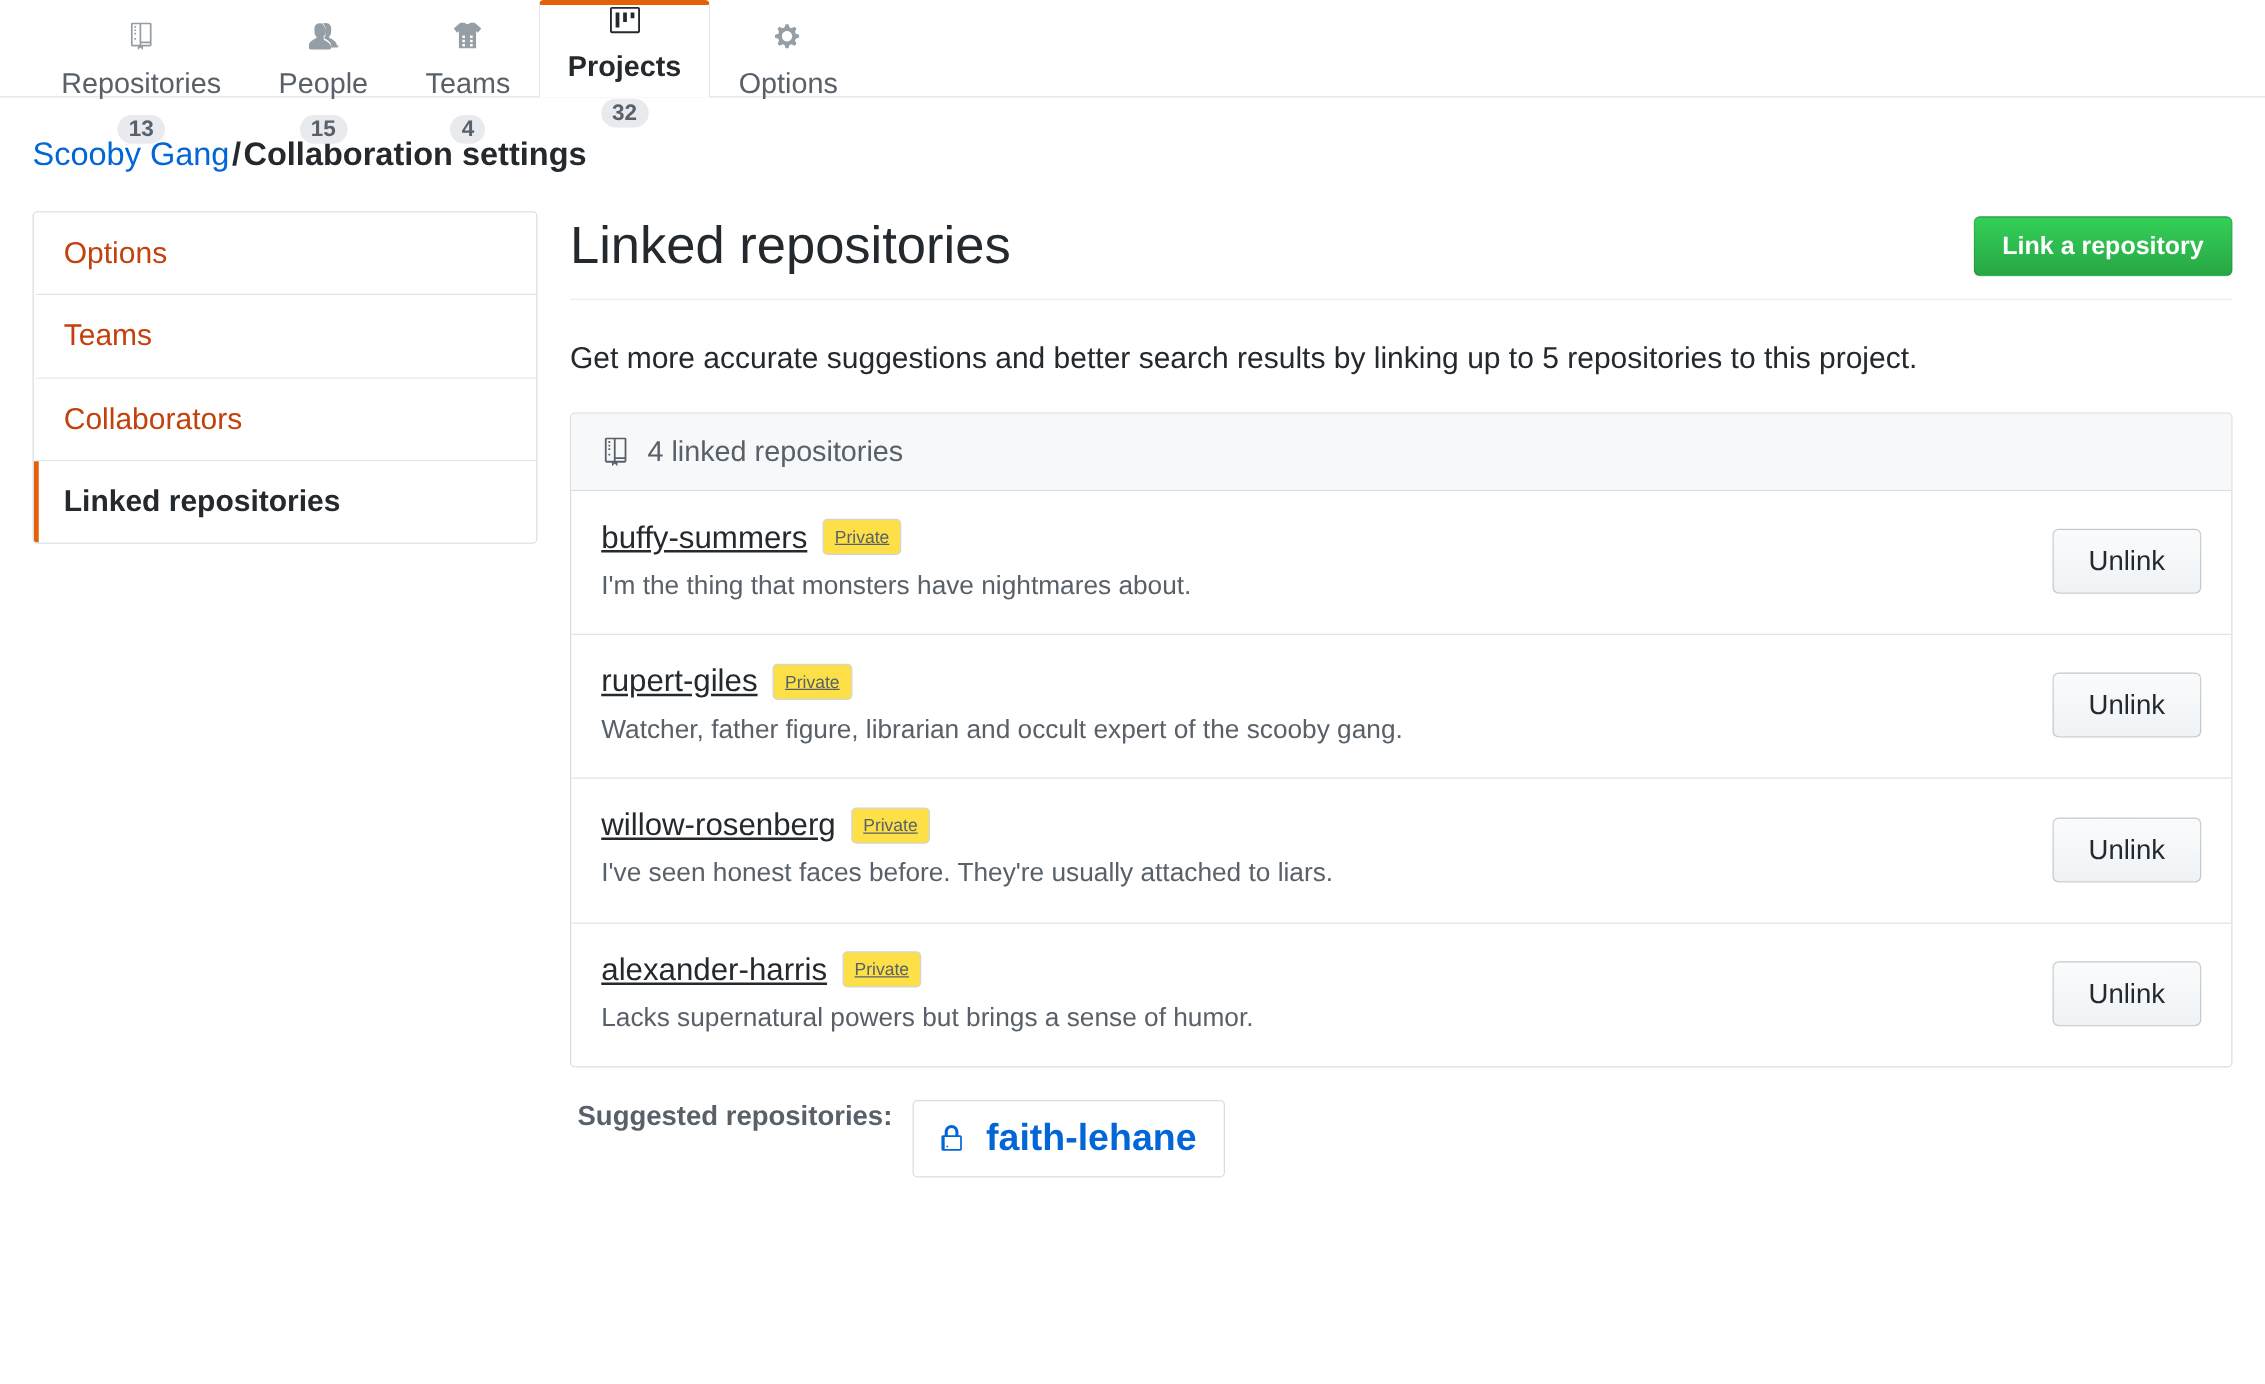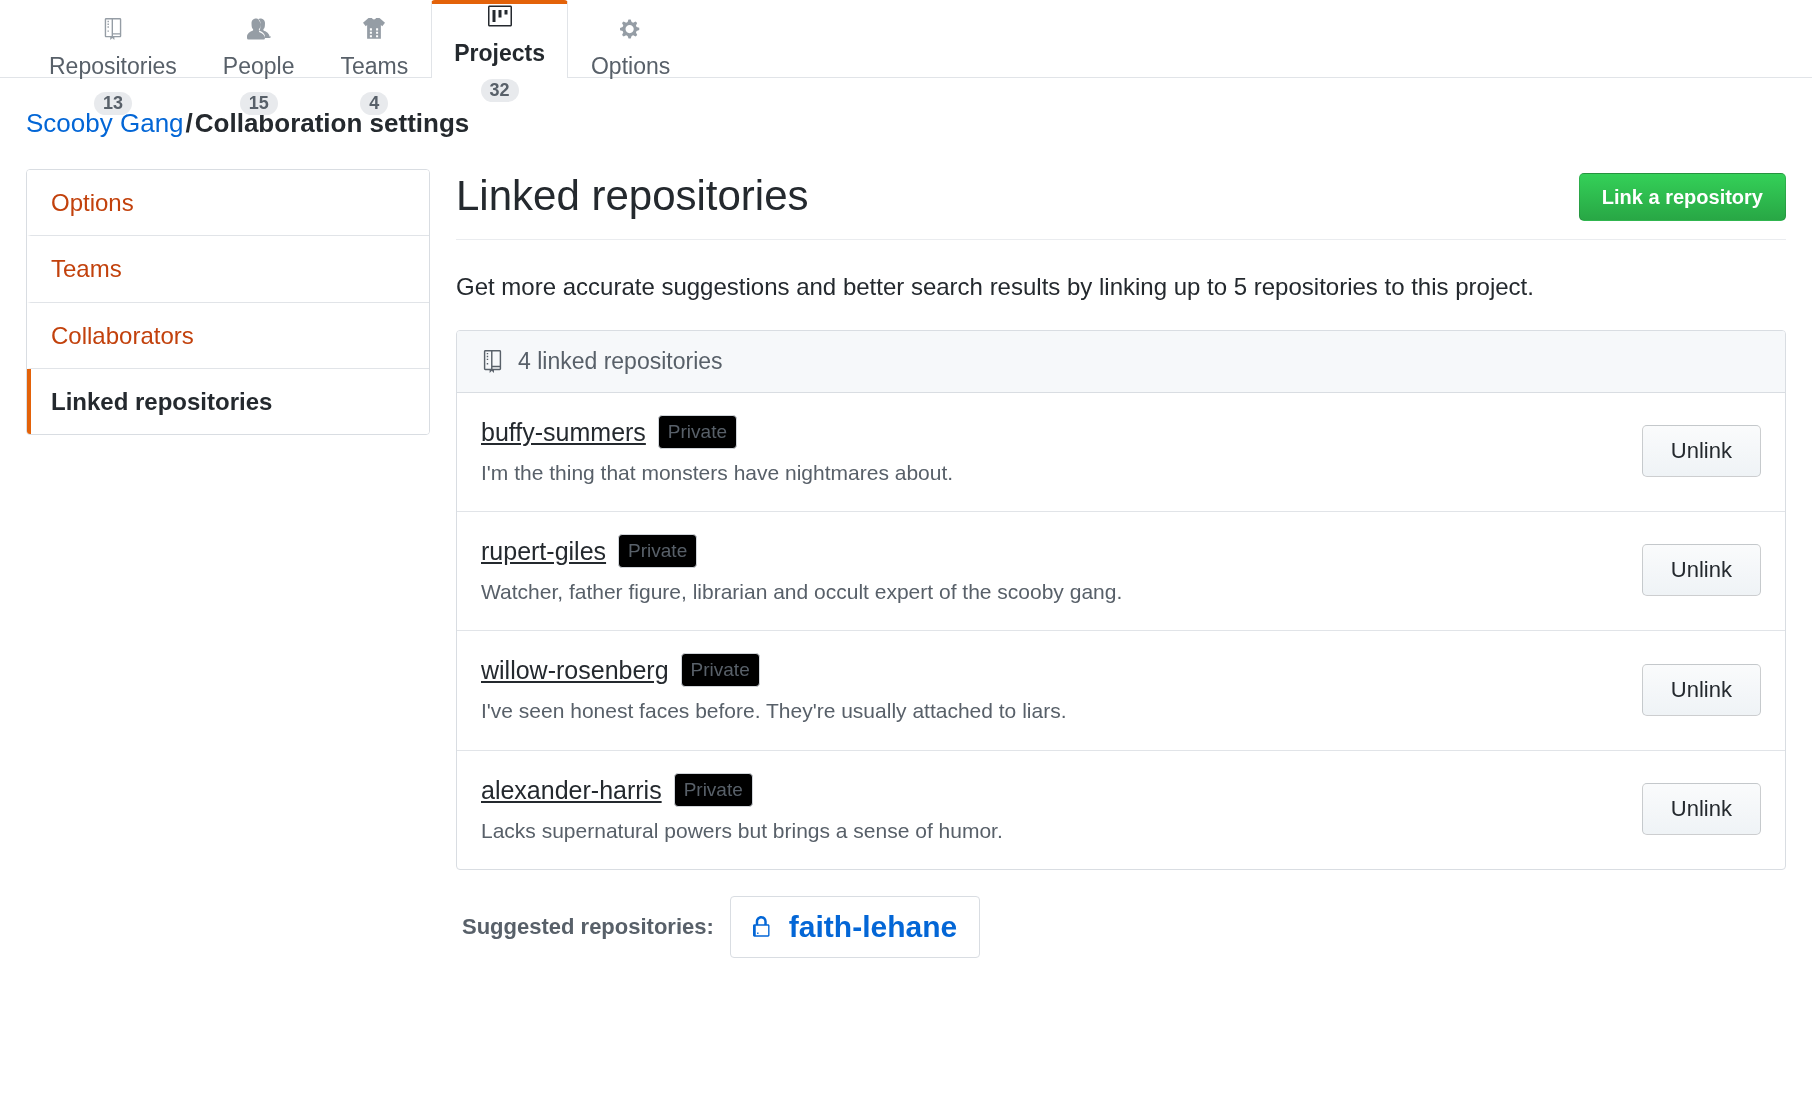"Private" .label-private { background: #000000 -> #fde047; font-size: 19px -> 14px; text-decoration: none -> underline }
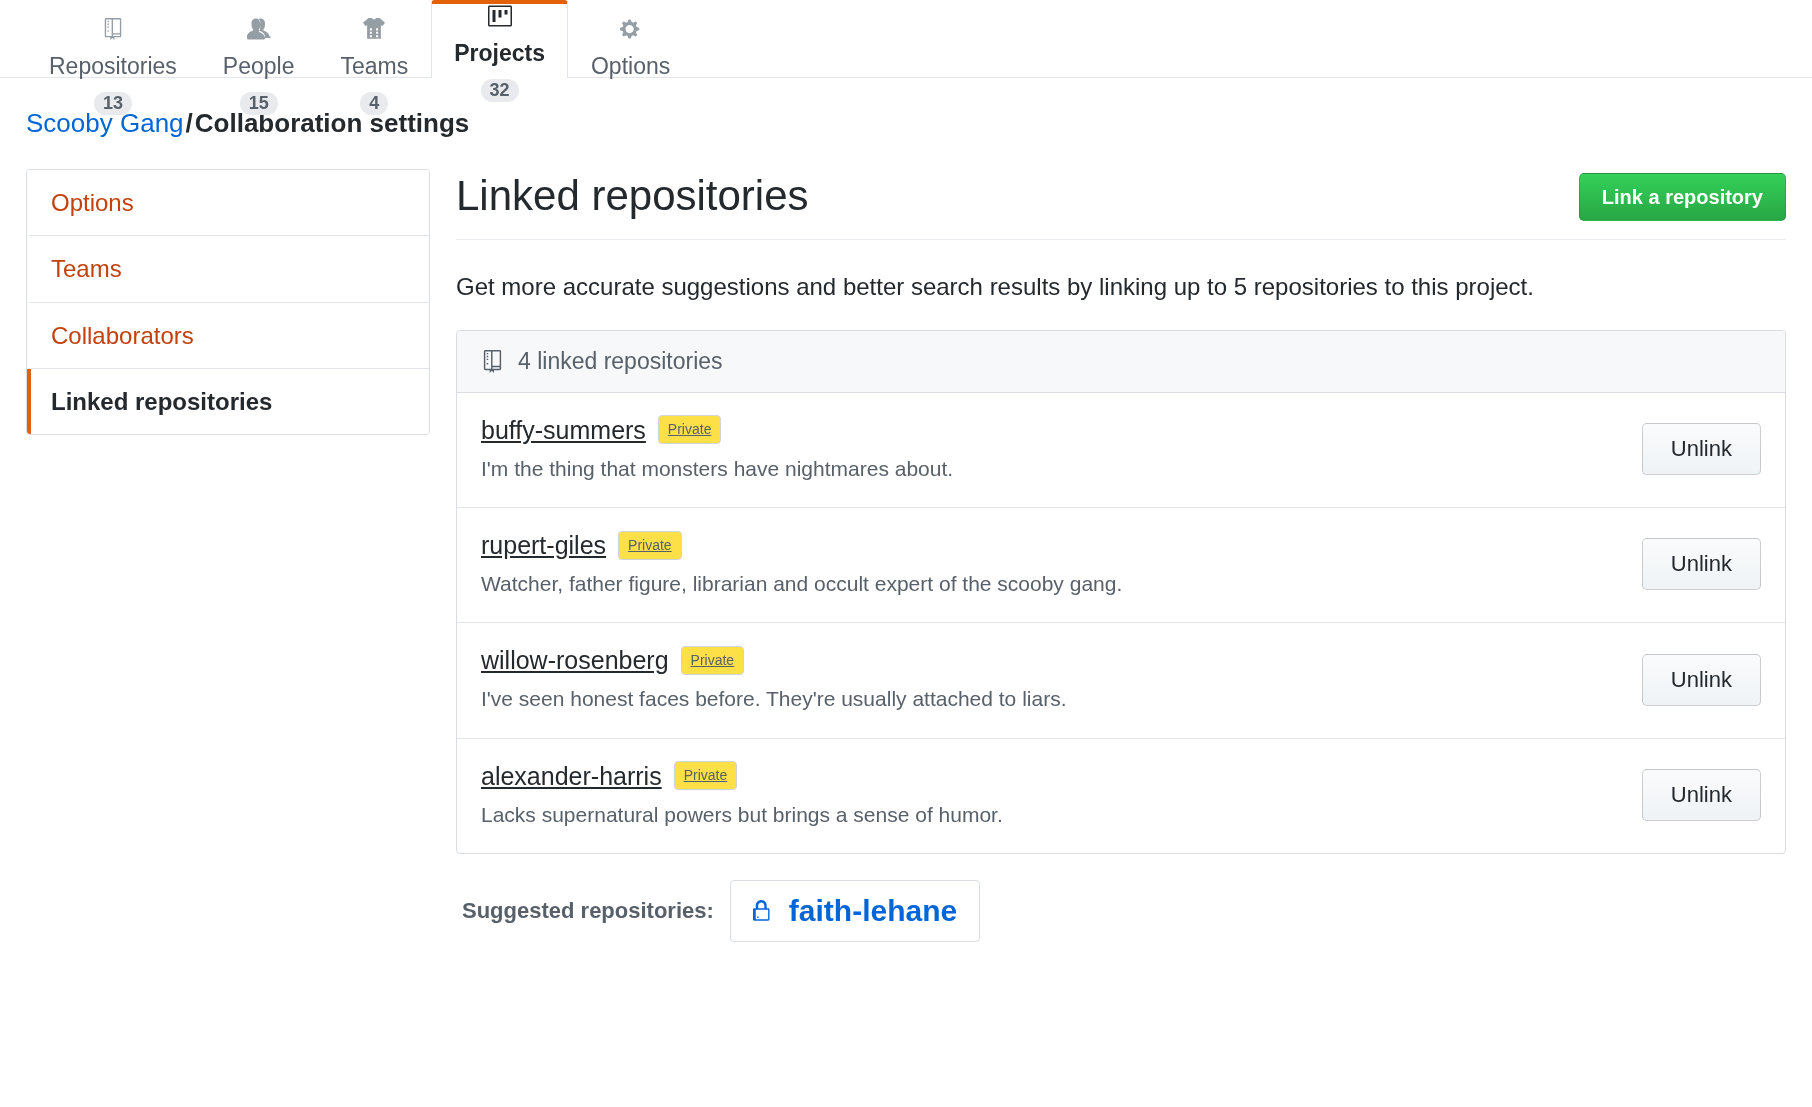"Suggested repositories:" .suggested { align-items: center -> flex-start }
